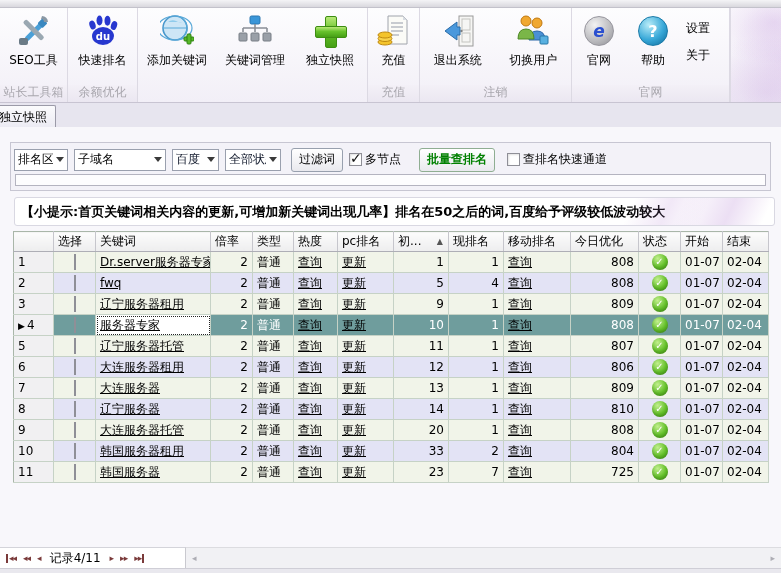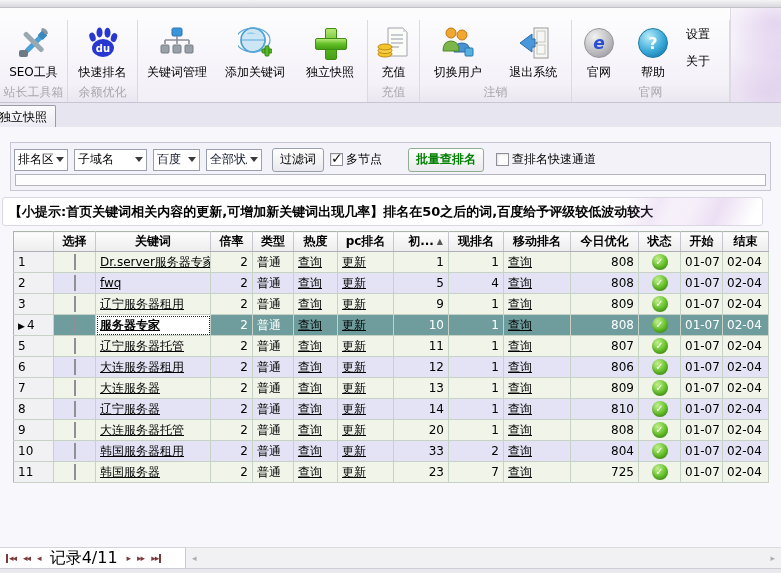"du" .rgroup { margin-top: 12px -> none }
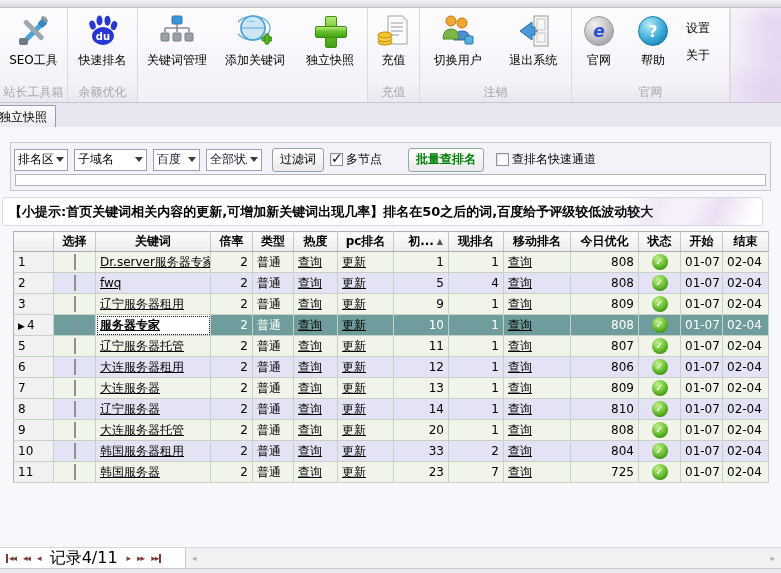"关键词管理" div.rbtn { order: before "添加关键词" -> after "添加关键词" }
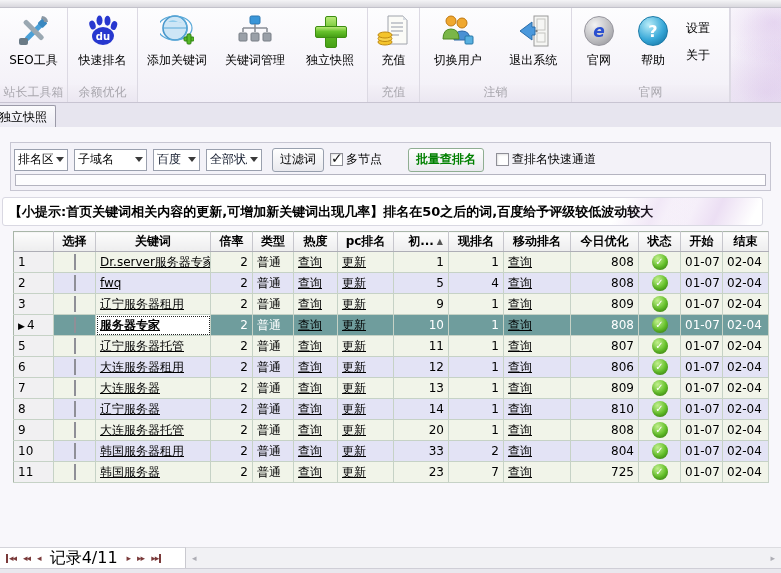"切换用户" div.rbtn { order: before "退出系统" -> after "退出系统" }
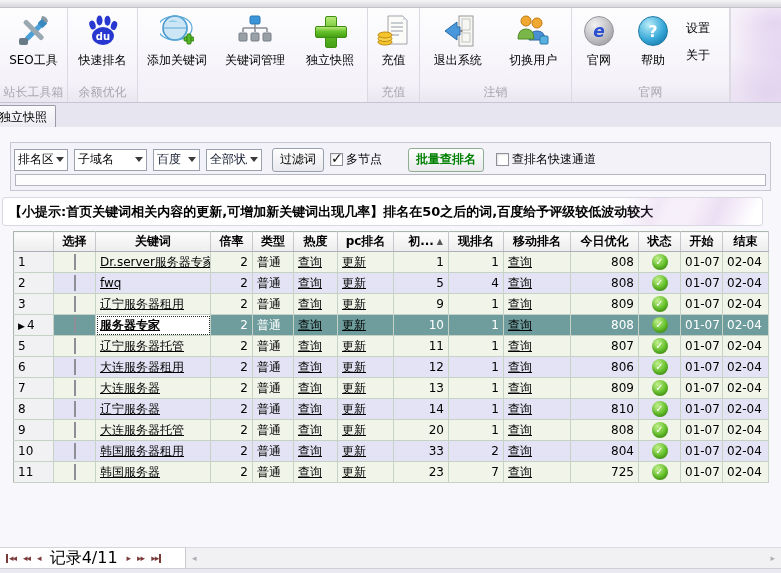"子域名" div.dd { width: 73px -> 92px }
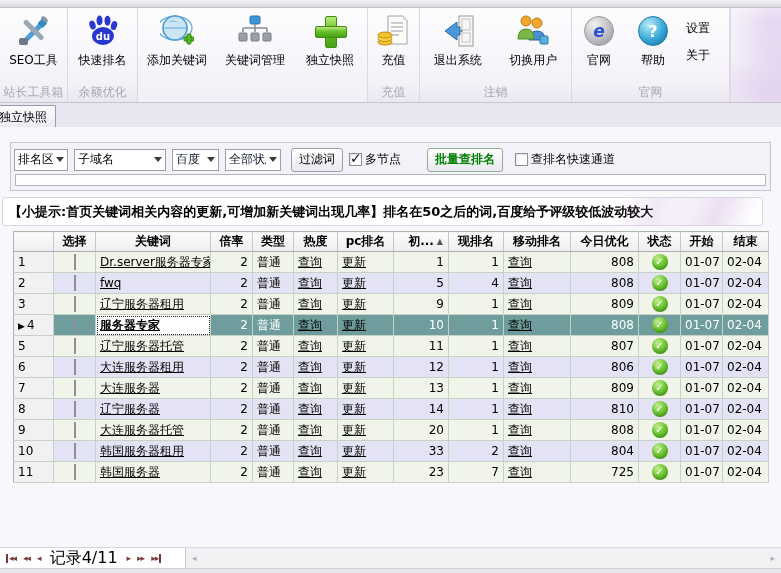"批量查排名" div.pushbtn { margin-left: 20px -> 12px }
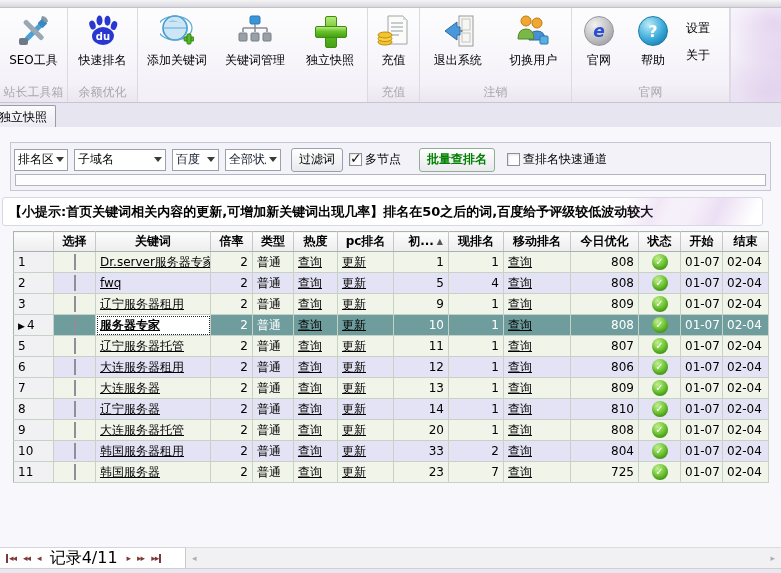"【小提示:首页关键词相关内容的更新,可增加新关键词出现几率】排名在50之后的词," .hintbar { left: 2px -> 14px }
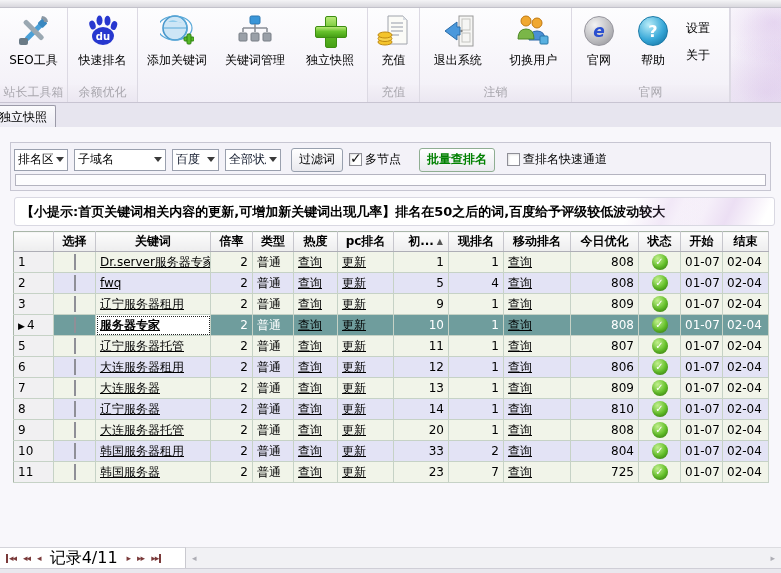"选择" table.grid th { font-weight: bold -> normal; text-align: center -> left }
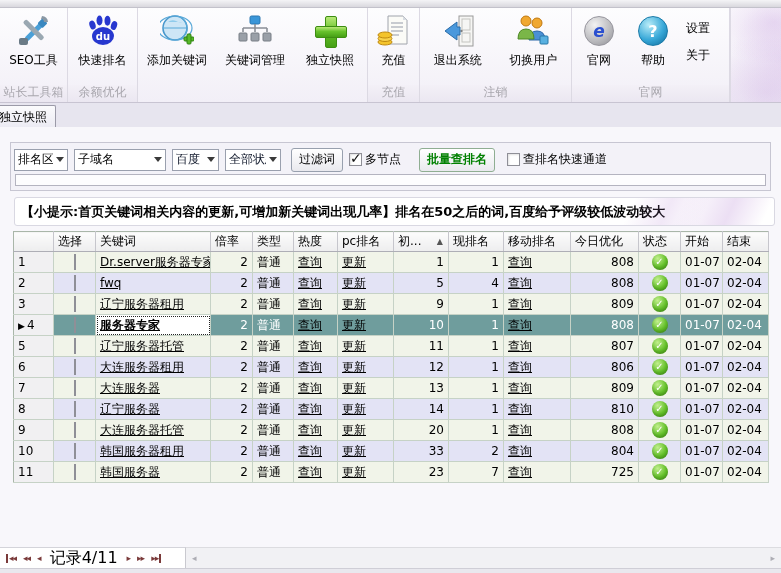"服务器专家" tr.selected td.editing { font-weight: bold -> none }
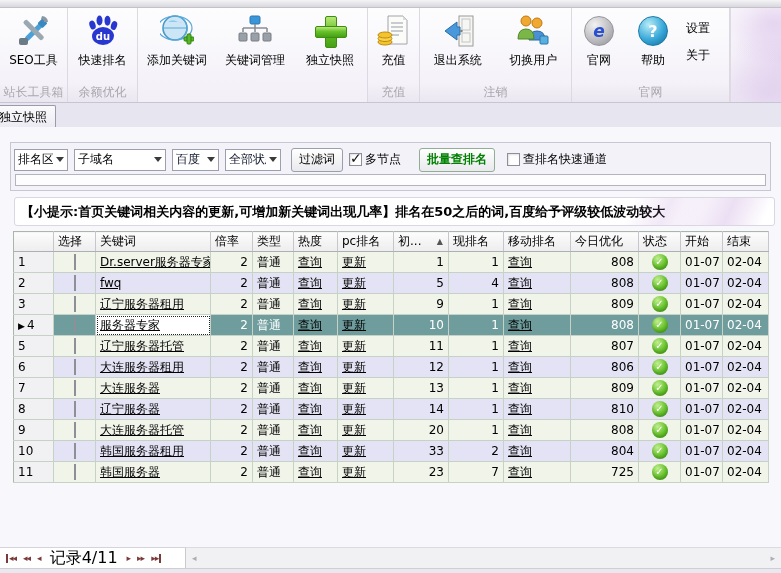"记录4/11" .rectext { font-size: 16px -> 12px }
